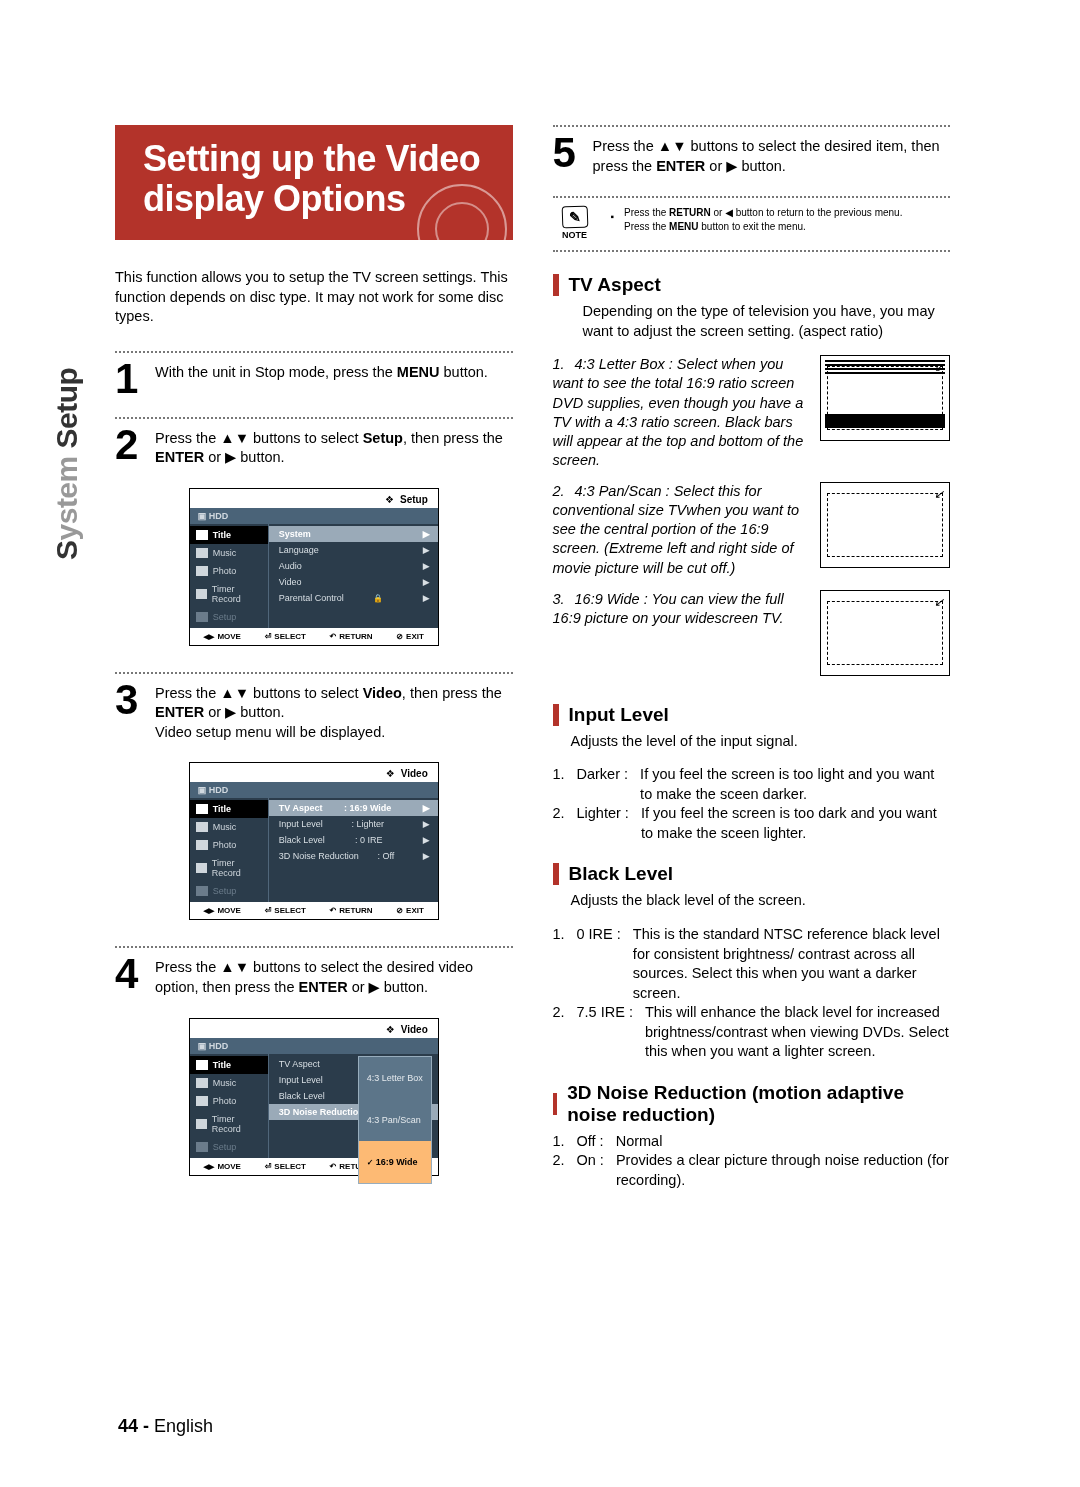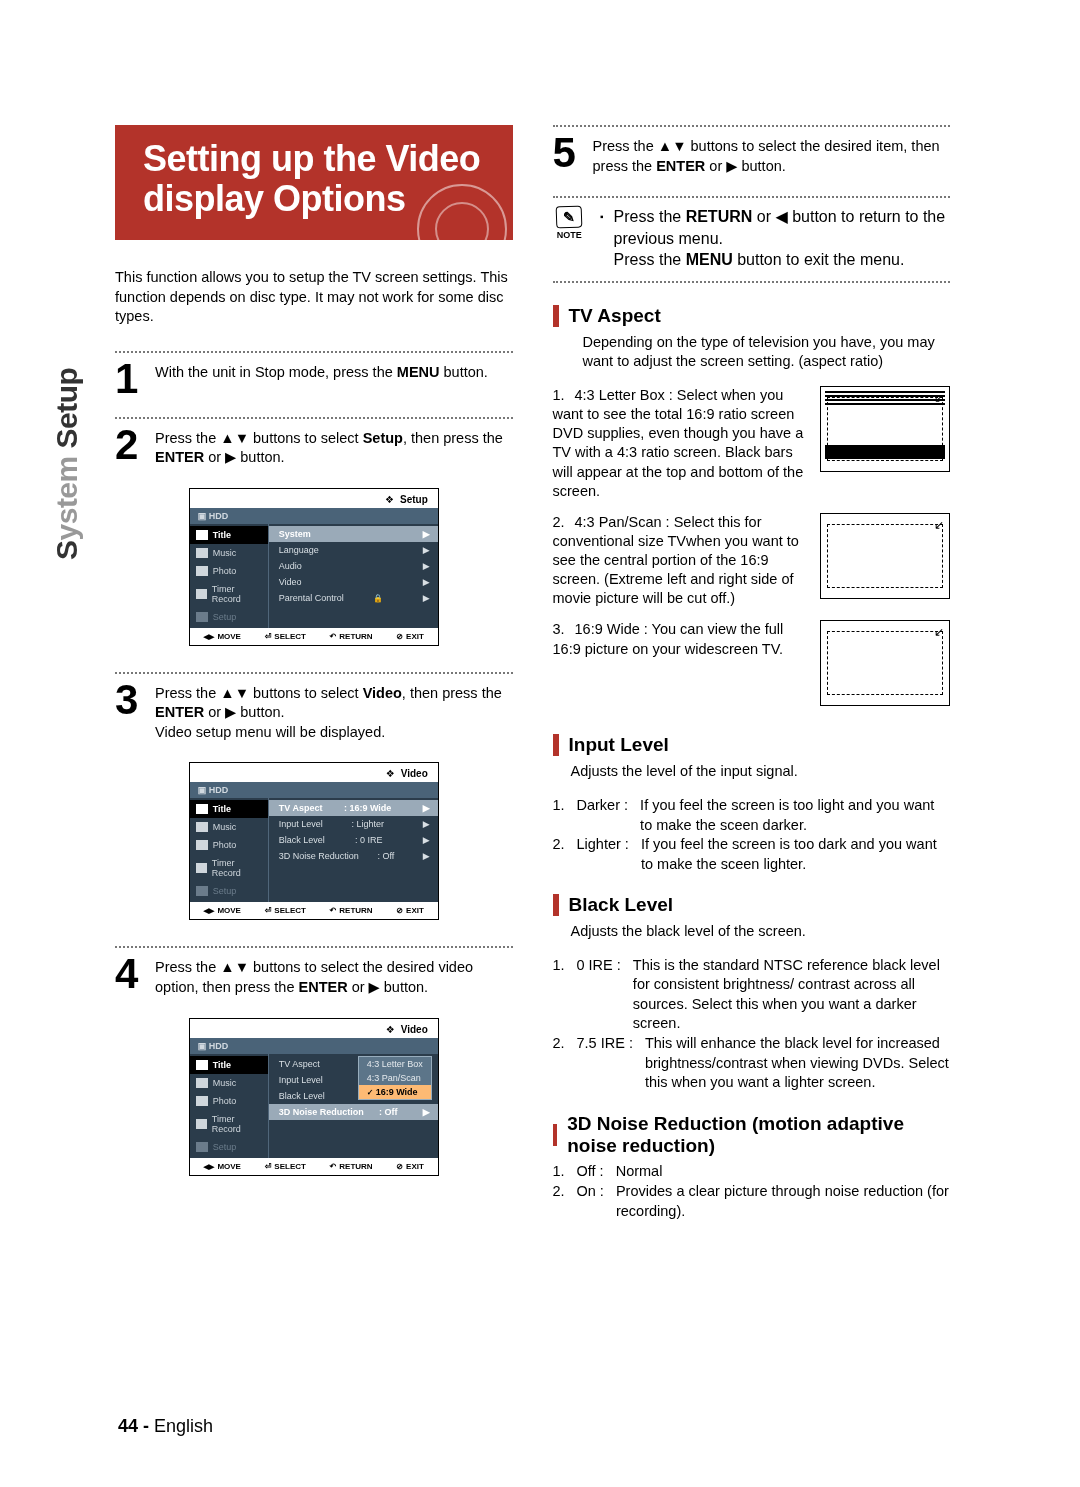"Press the RETURN or ◀" .note-body { font-size: 16px -> 10px }
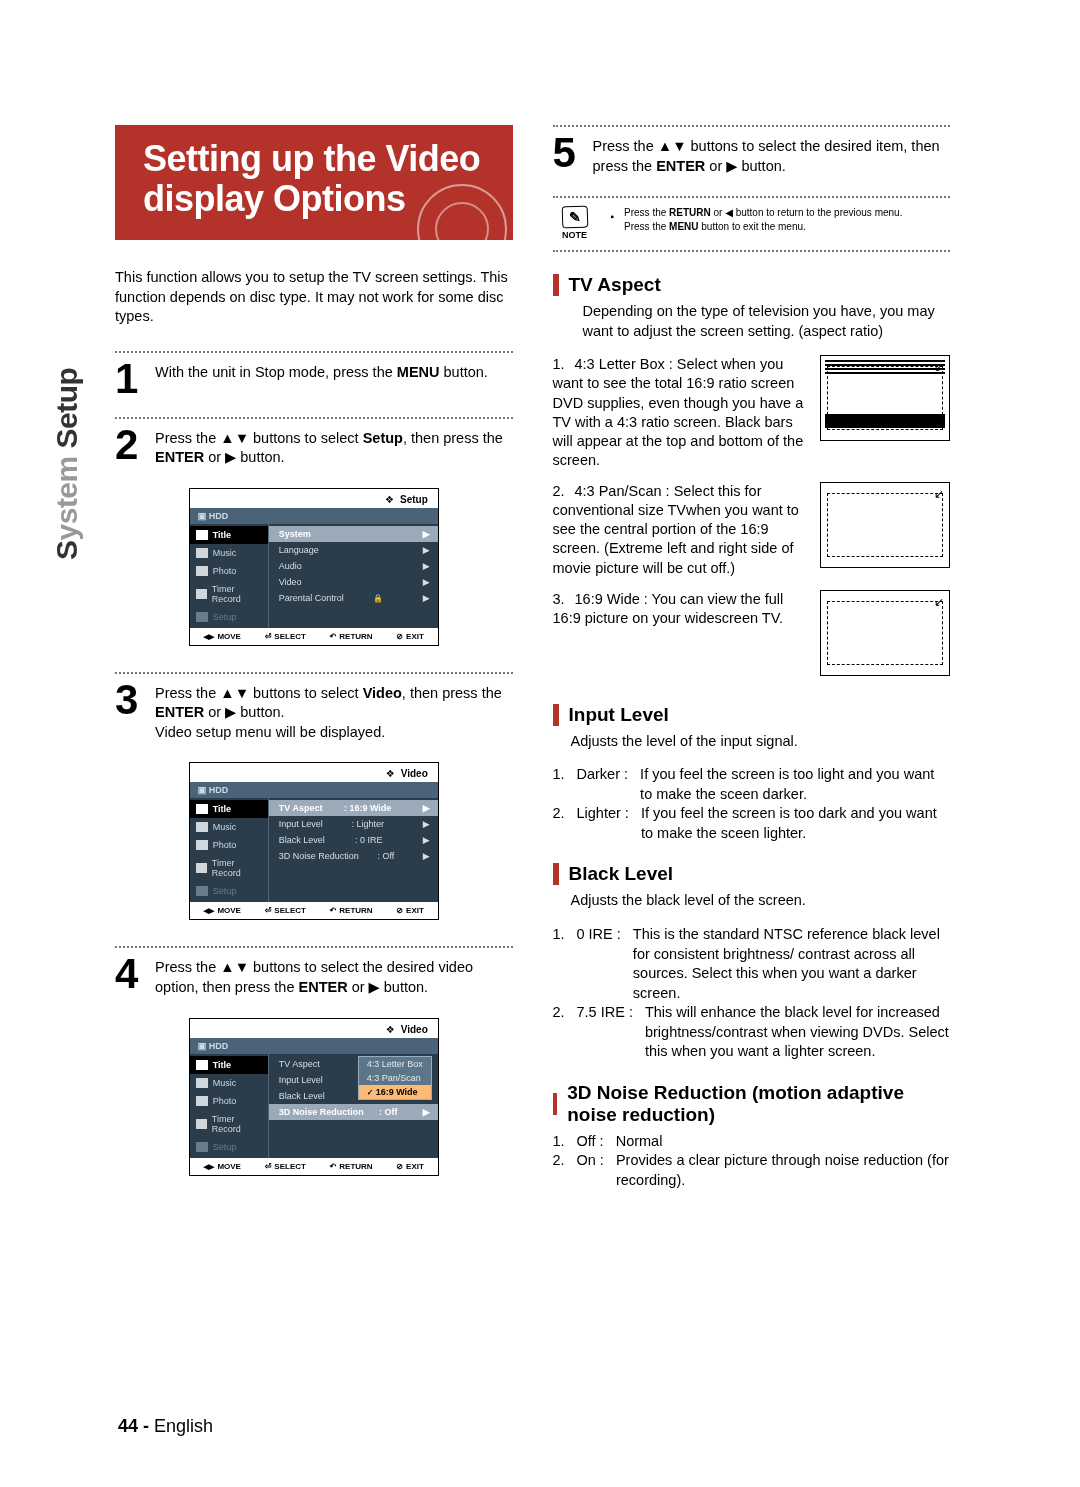"1. 4:3 Letter Box :" .opt-row { font-style: none -> italic }
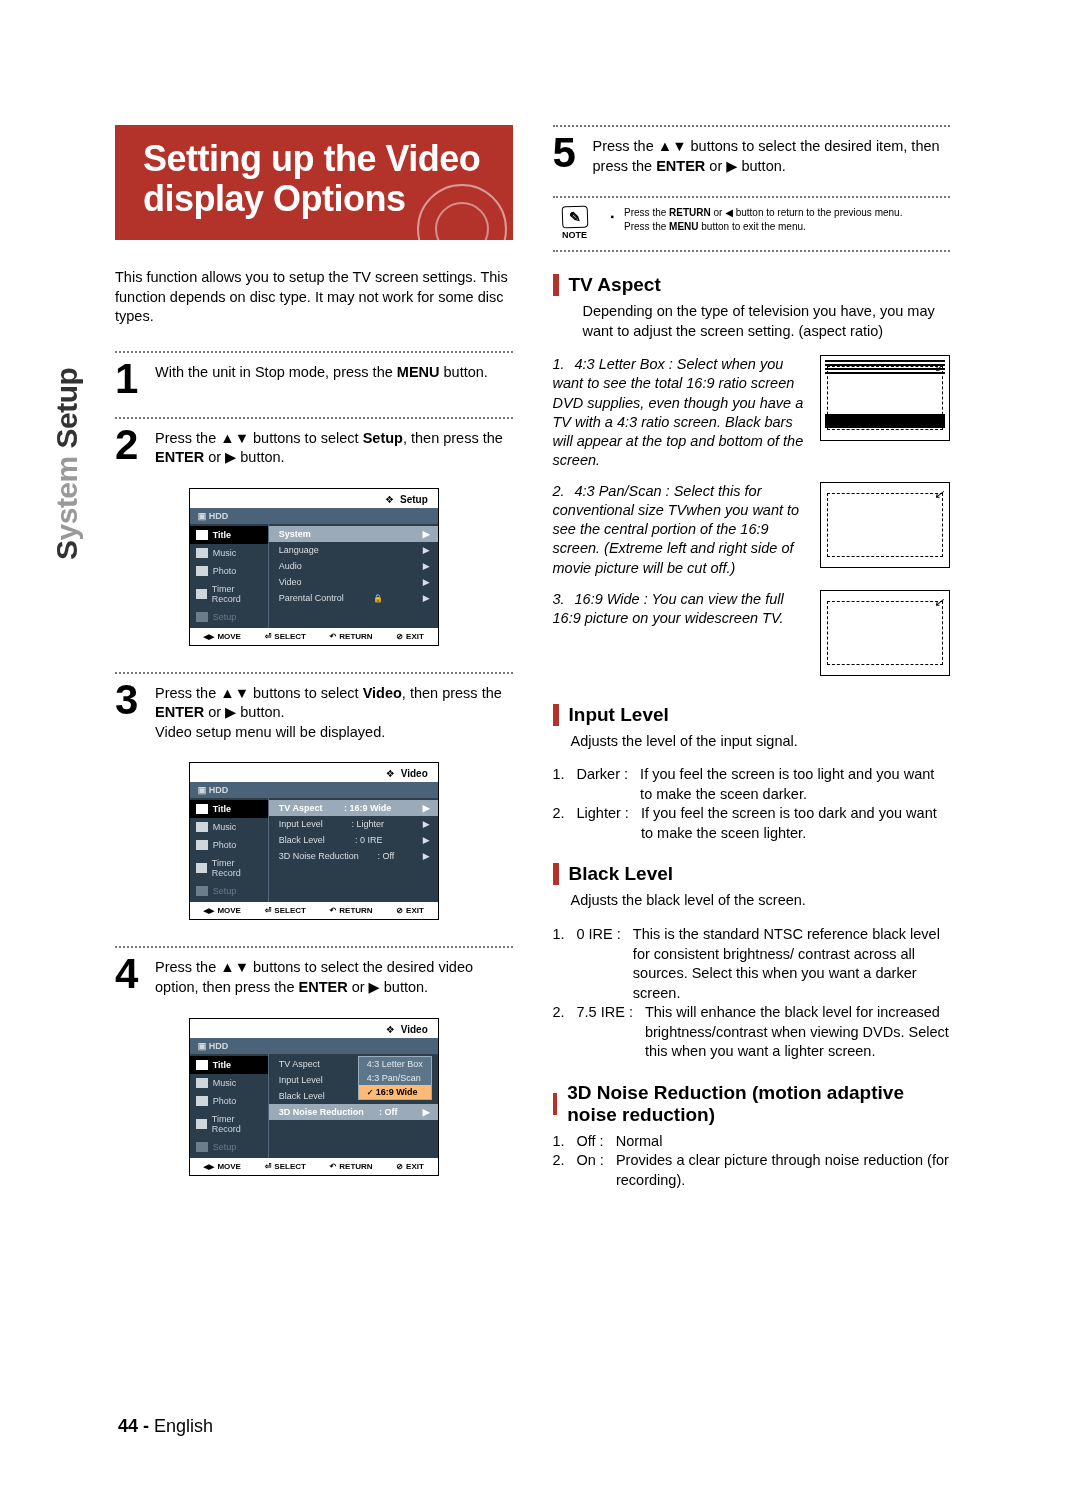"4:3 Letter Box" .osd-sub div { padding: 2px 8px -> 16px 8px }
